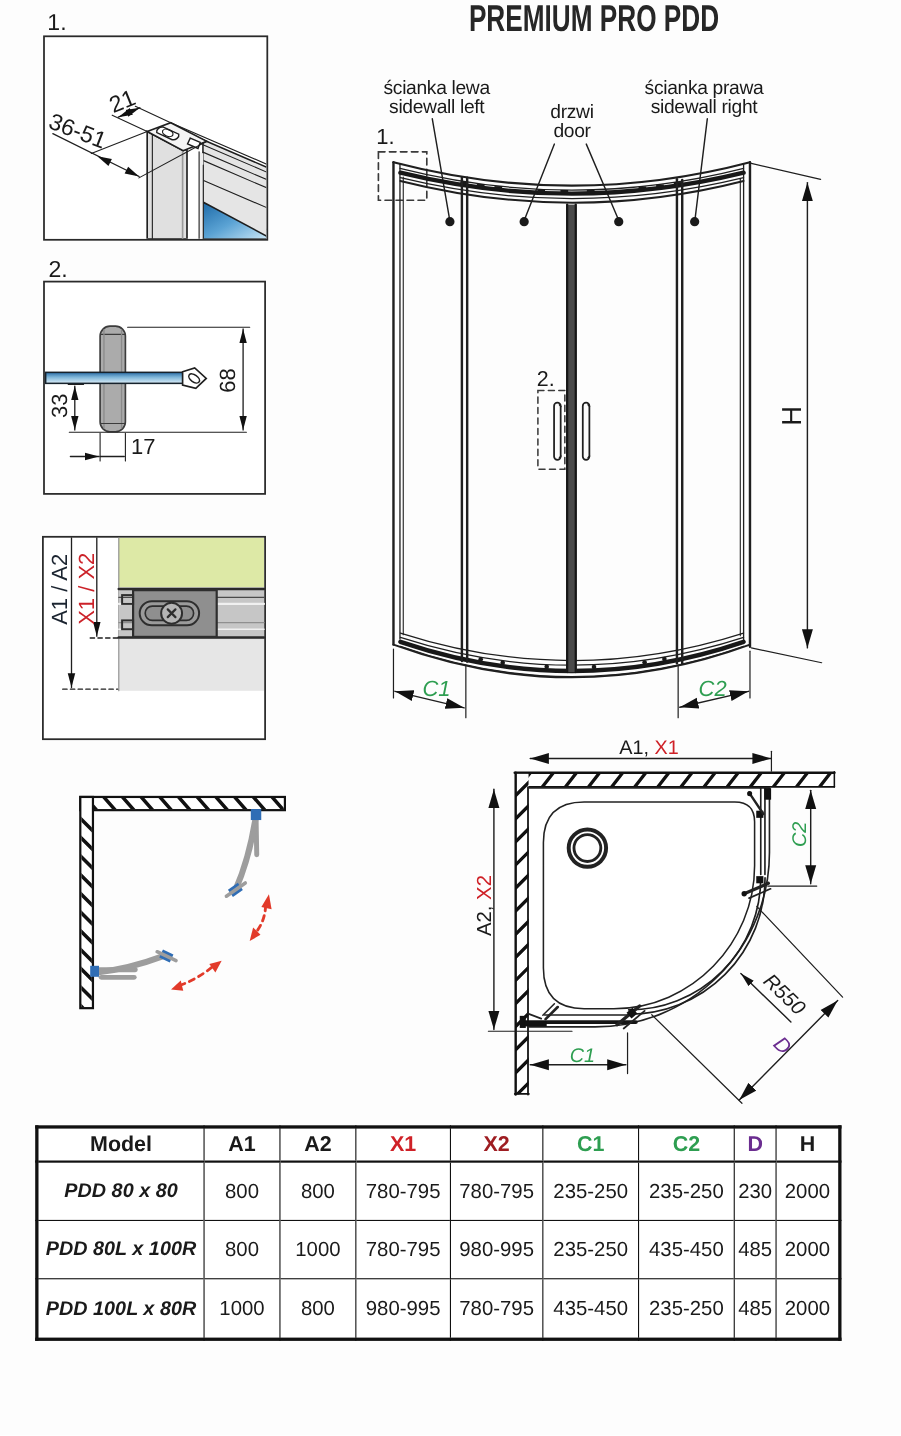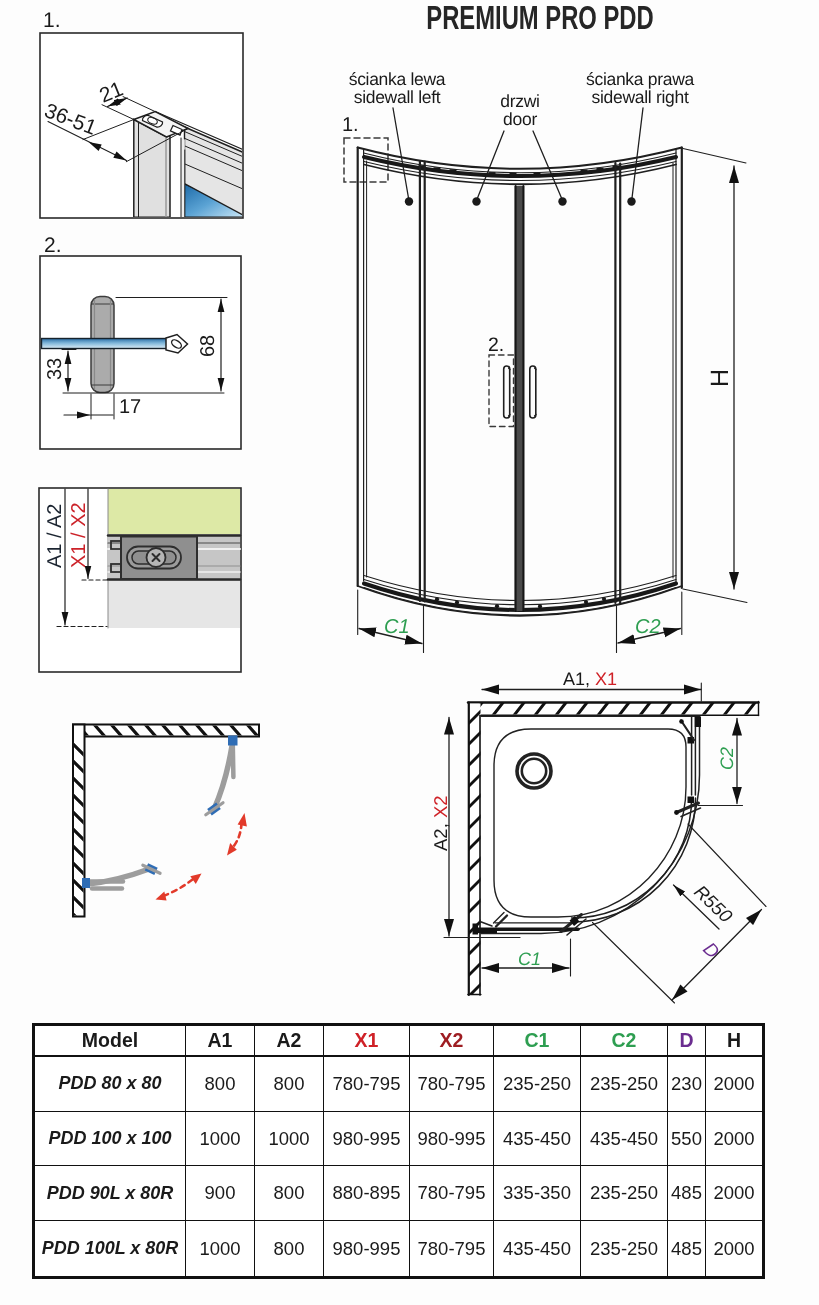"Model" table { height: 256px -> 196px }
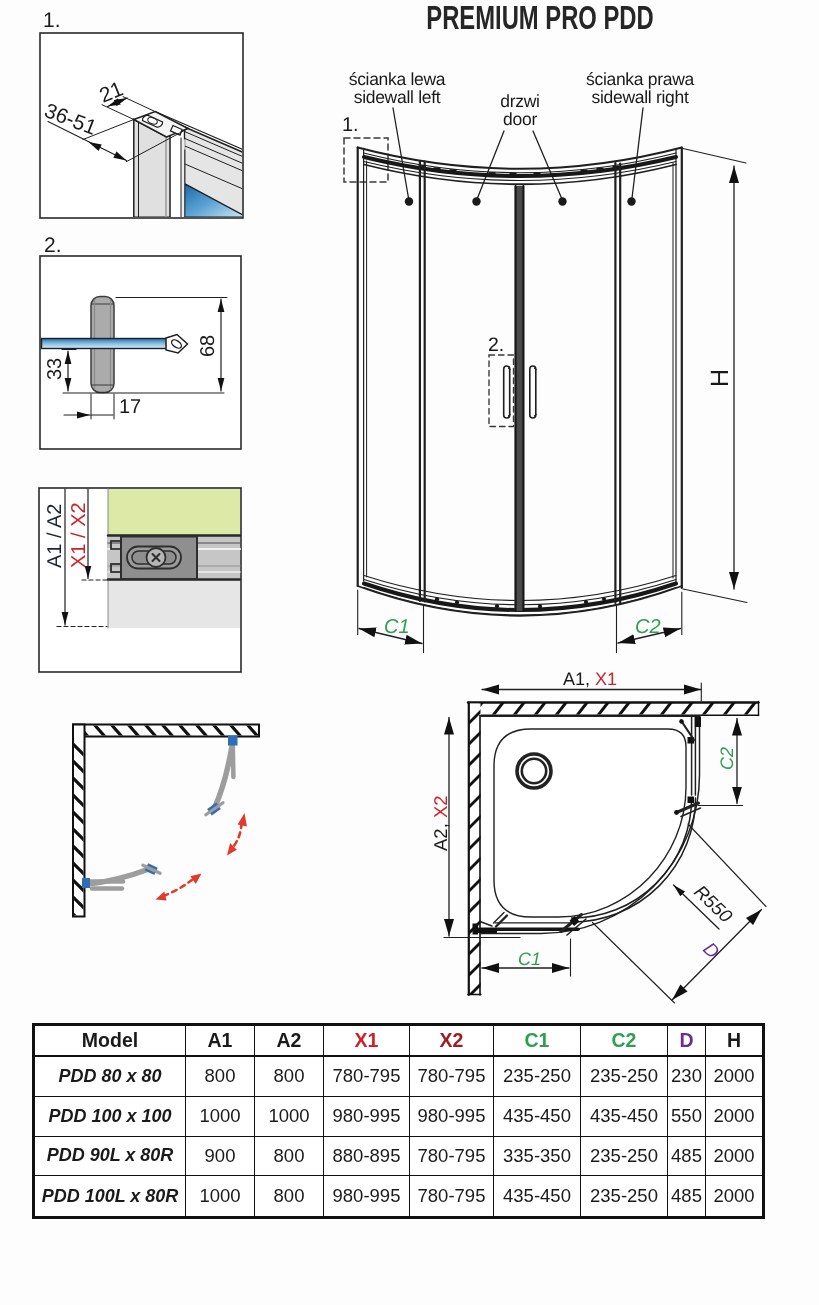"PDD 100 x 100" tr { html: <tr> <td>PDD 100 x 100</td> <td>1000</td> <td>1000</td> <td>980-995</td> <td>980-995</td> <td>435-450</td> <td>435-450</td> <td>550</td> <td>2000</td> </tr> -> none }
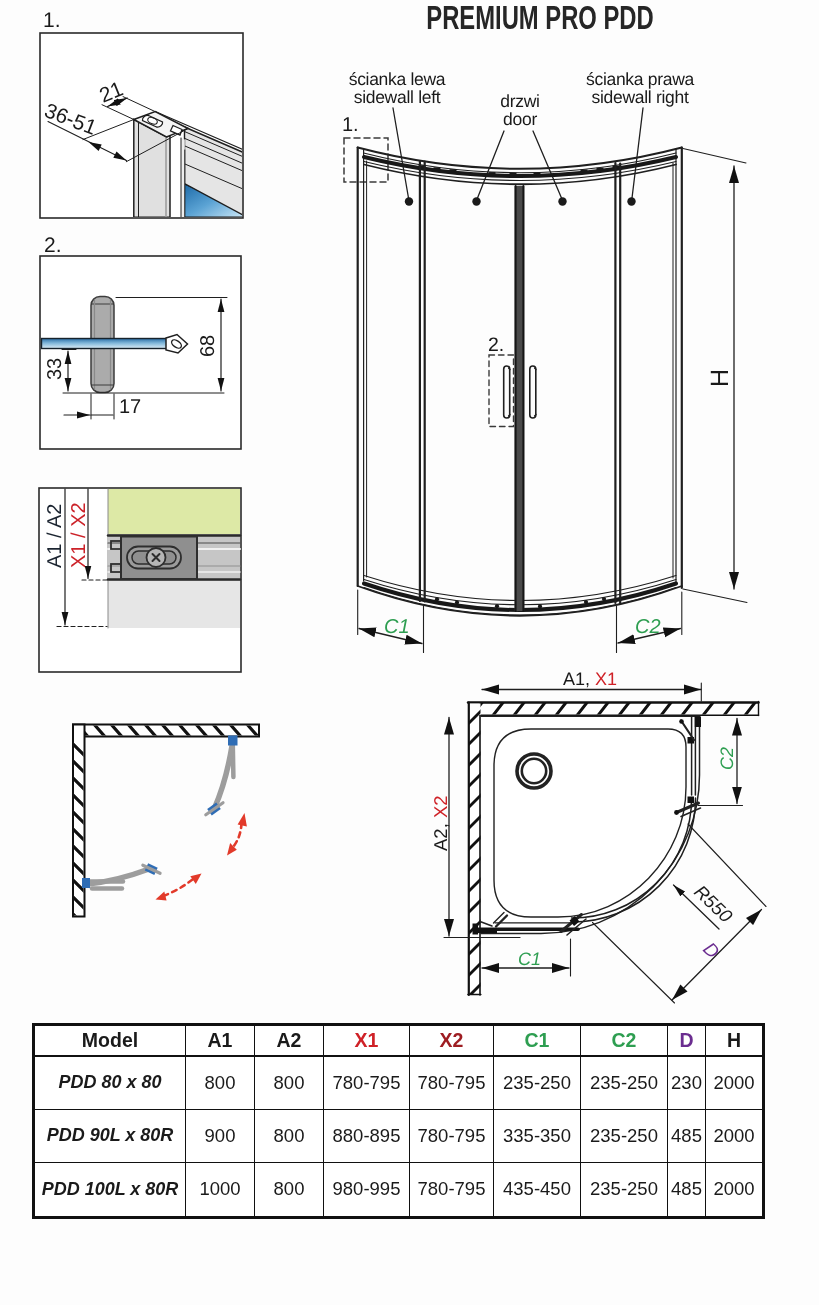"PDD 80L x 100R" tr { html: none -> <tr> <td>PDD 80L x 100R</td> <td>800</td> <td>1000</td> <td>780-795</td> <td>980-995</td> <td>235-250</td> <td>435-450</td> <td>485</td> <td>2000</td> </tr> }
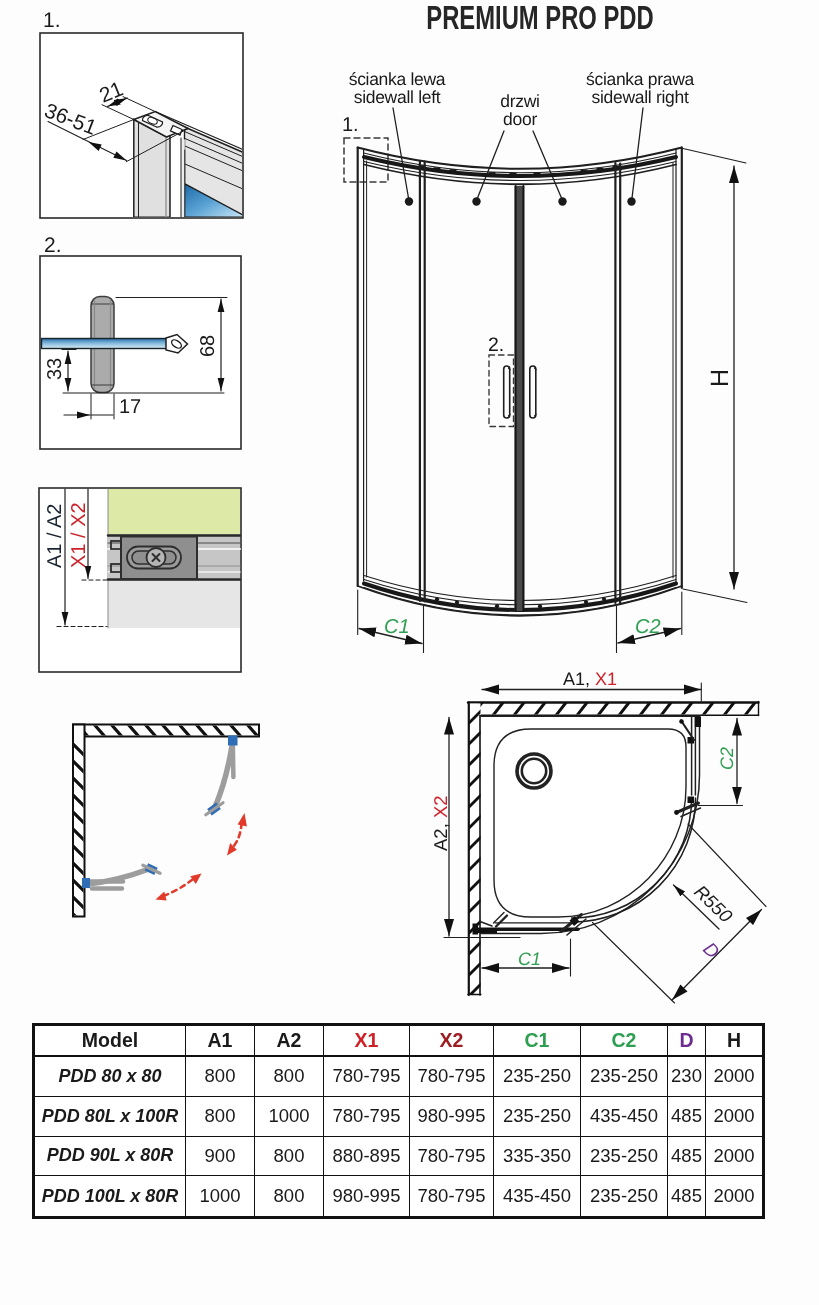"PDD 90L x 80R" tr { html: <tr> <td>PDD 90L x 80R</td> <td>900</td> <td>800</td> <td>880-895</td> <td>780-795</td> <td>335-350</td> <td>235-250</td> <td>485</td> <td>2000</td> </tr> -> none }
